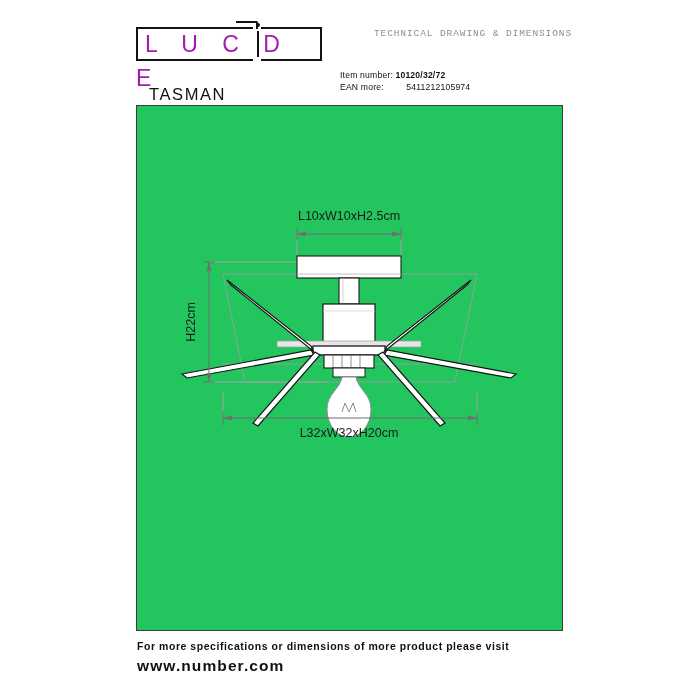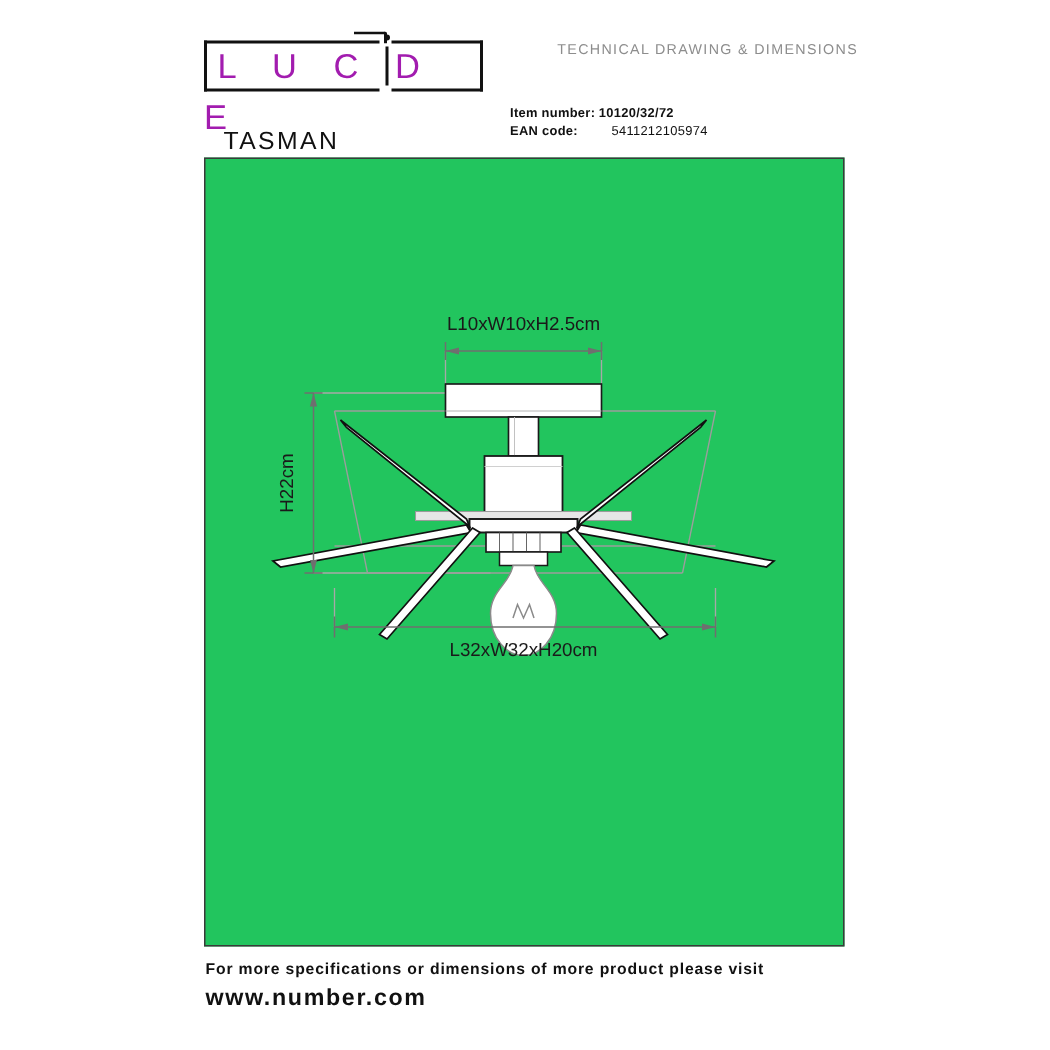"TECHNICAL DRAWING & DIMENSIONS" .header-right-label { font-family: none -> Liberation Mono, monospace }
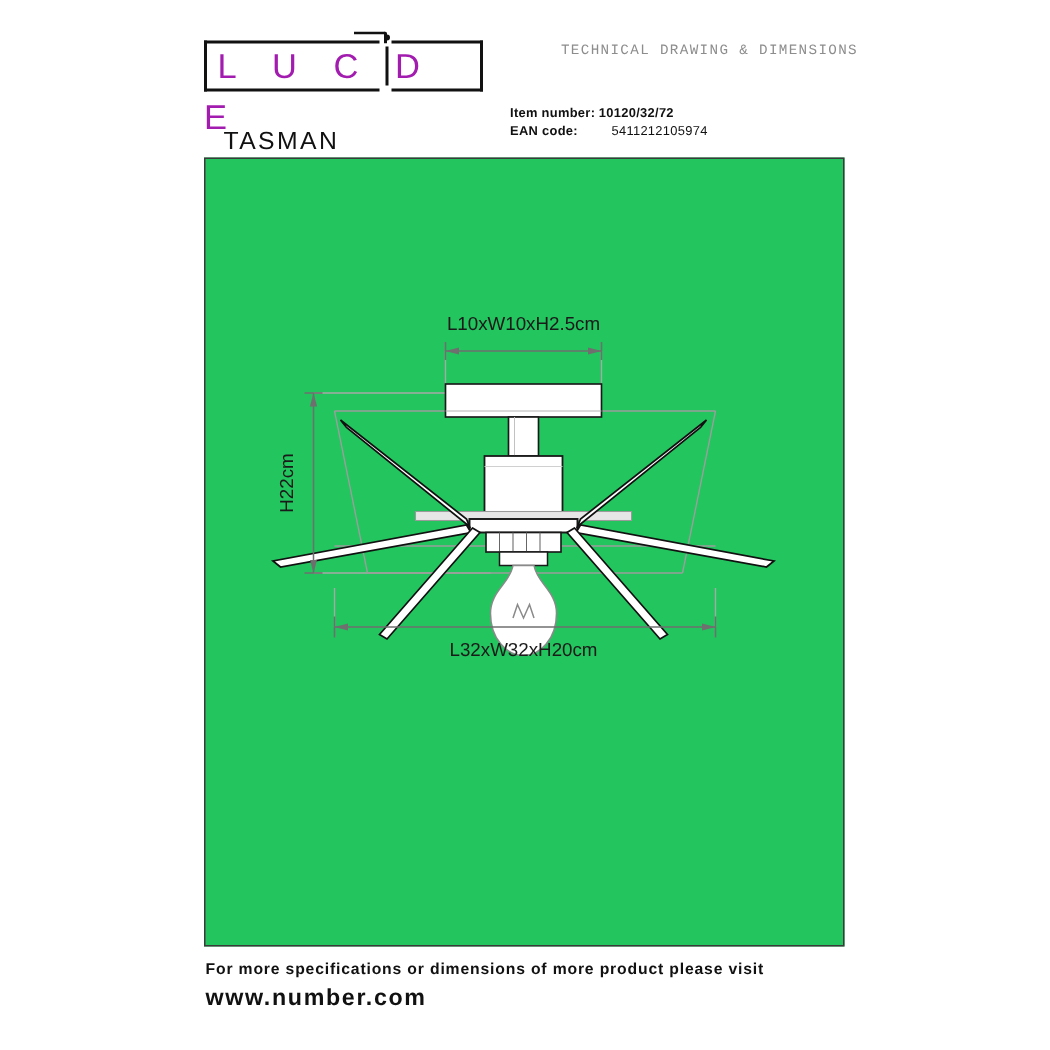"Item number:" .meta-key { font-weight: bold -> normal }
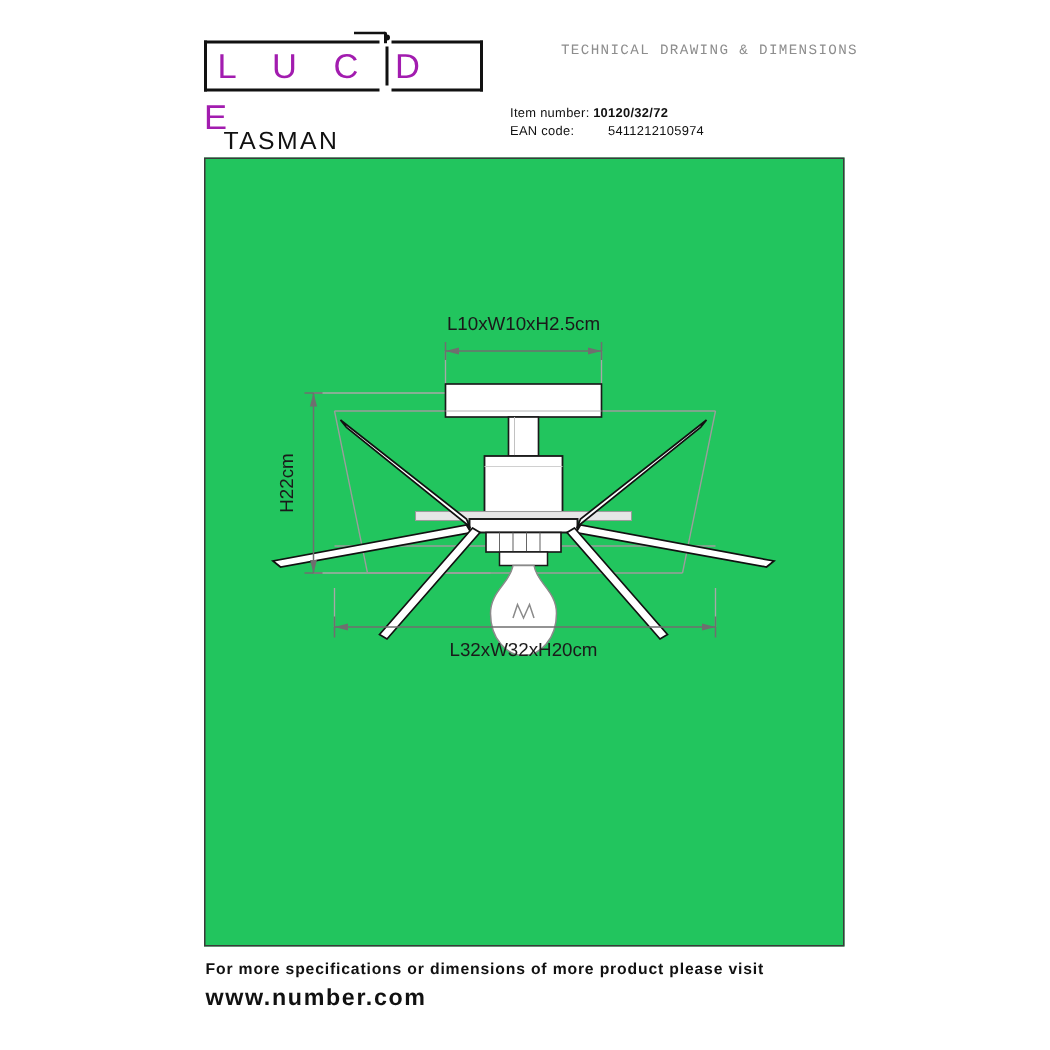"EAN code" span.meta-key { text: code -> more }
